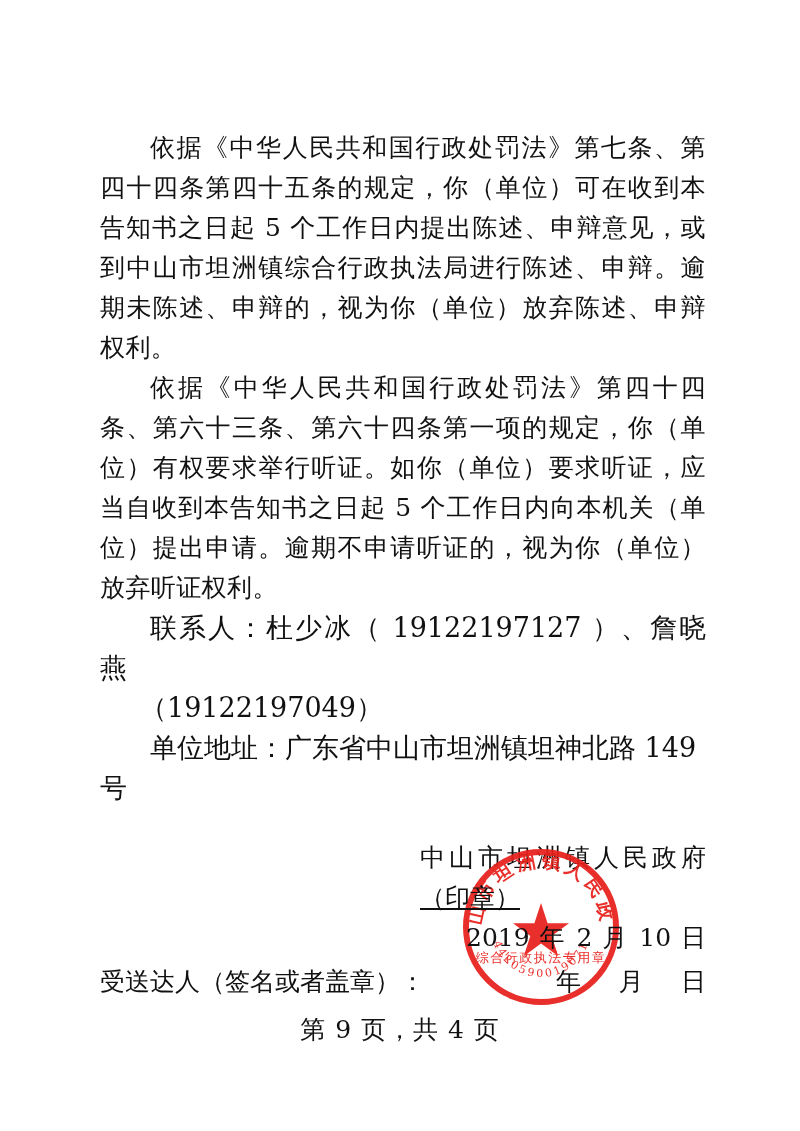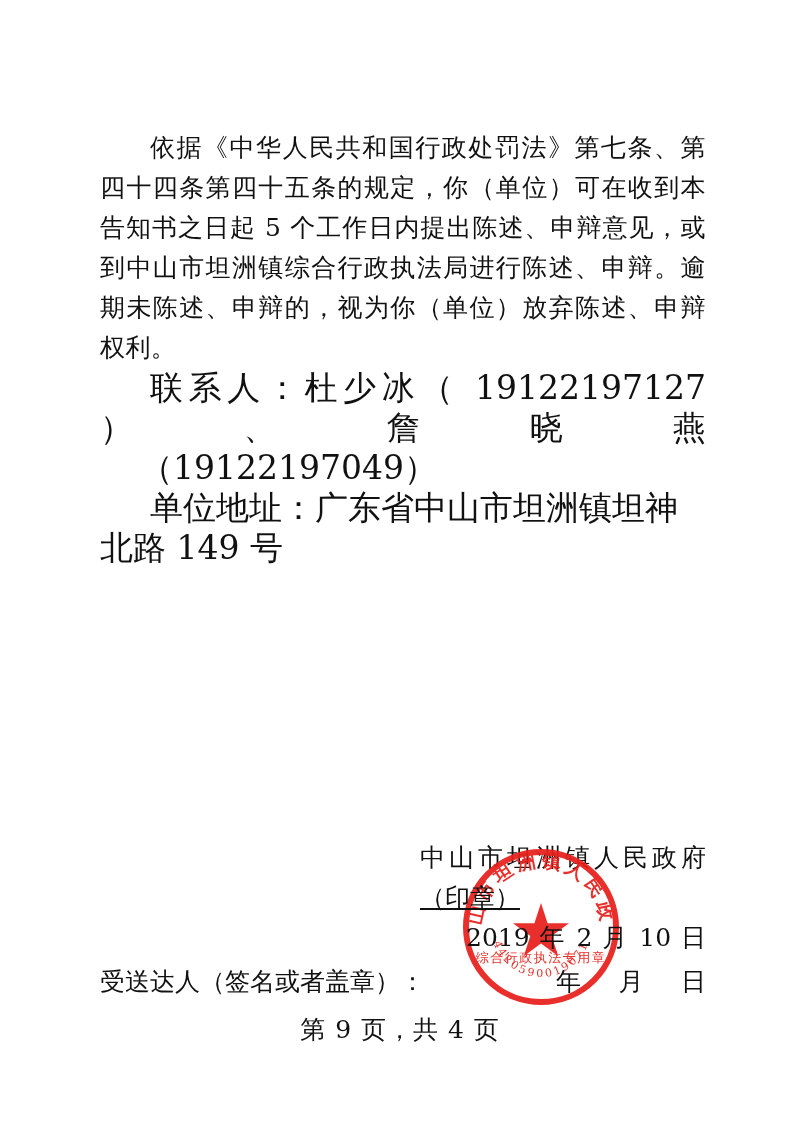"依据《中华人民共和国行政处罚法》第四十四条、第六十三条、第六十四条第一项的规定，" p.para { html: none -> <p>依据《中华人民共和国行政处罚法》第四十四条、第六十三条、第六十四条第一项的规定，你（单位）有权要求举行听证。如你（单位）要求听证，应当自收到本告知书之日起 5 个工作日内向本机关（单位）提出申请。逾期不申请听证的，视为你（单位）放弃听证权利。</p> }
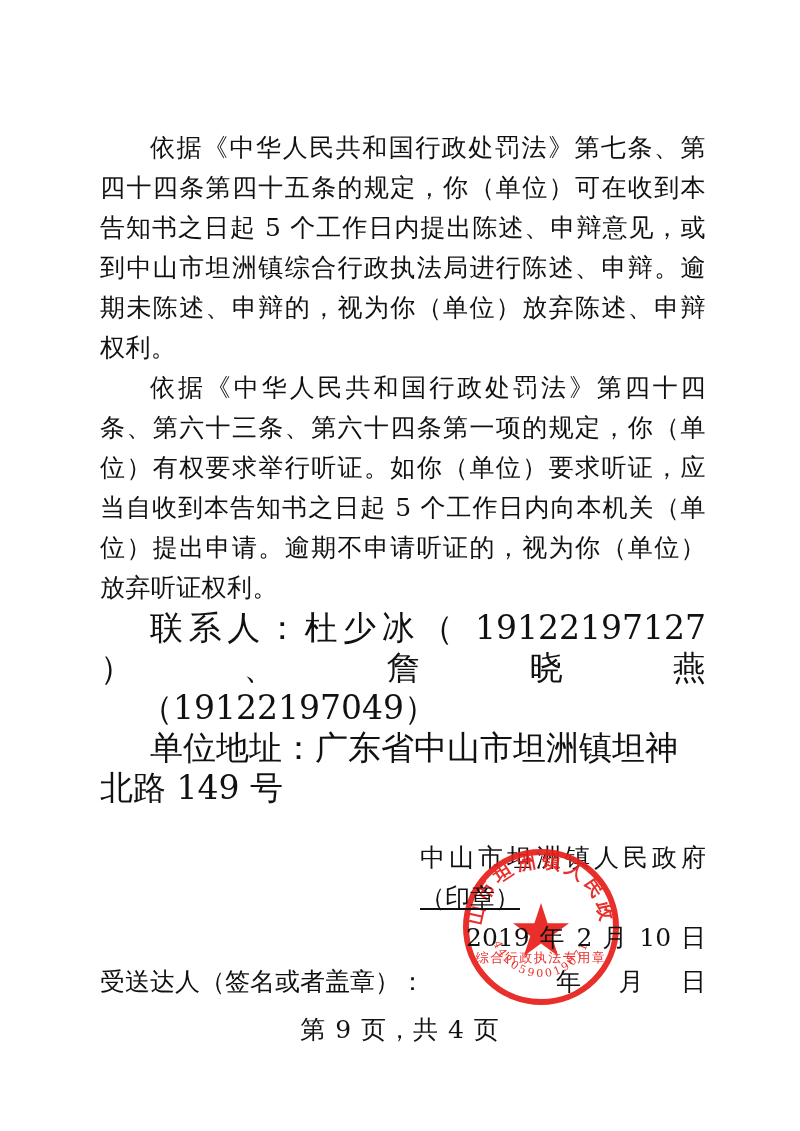"联系人：杜少冰（ 19122197127 ）、詹晓燕" .contact-line { font-size: 33px -> 27px }
